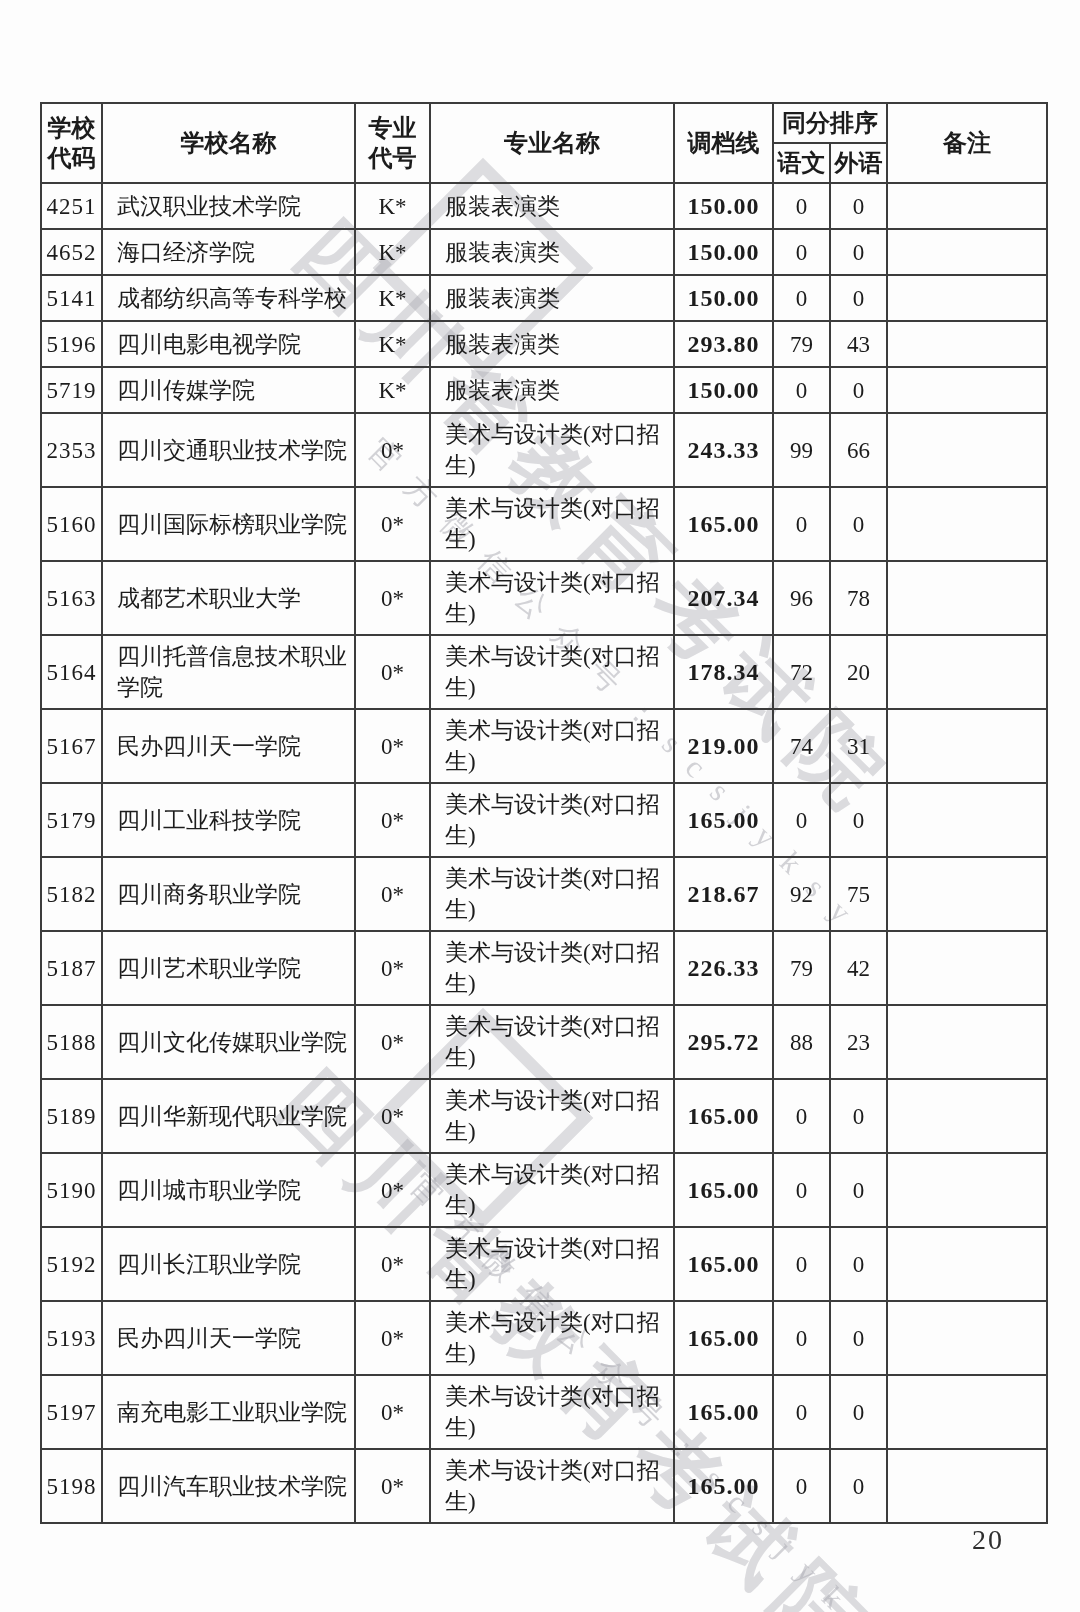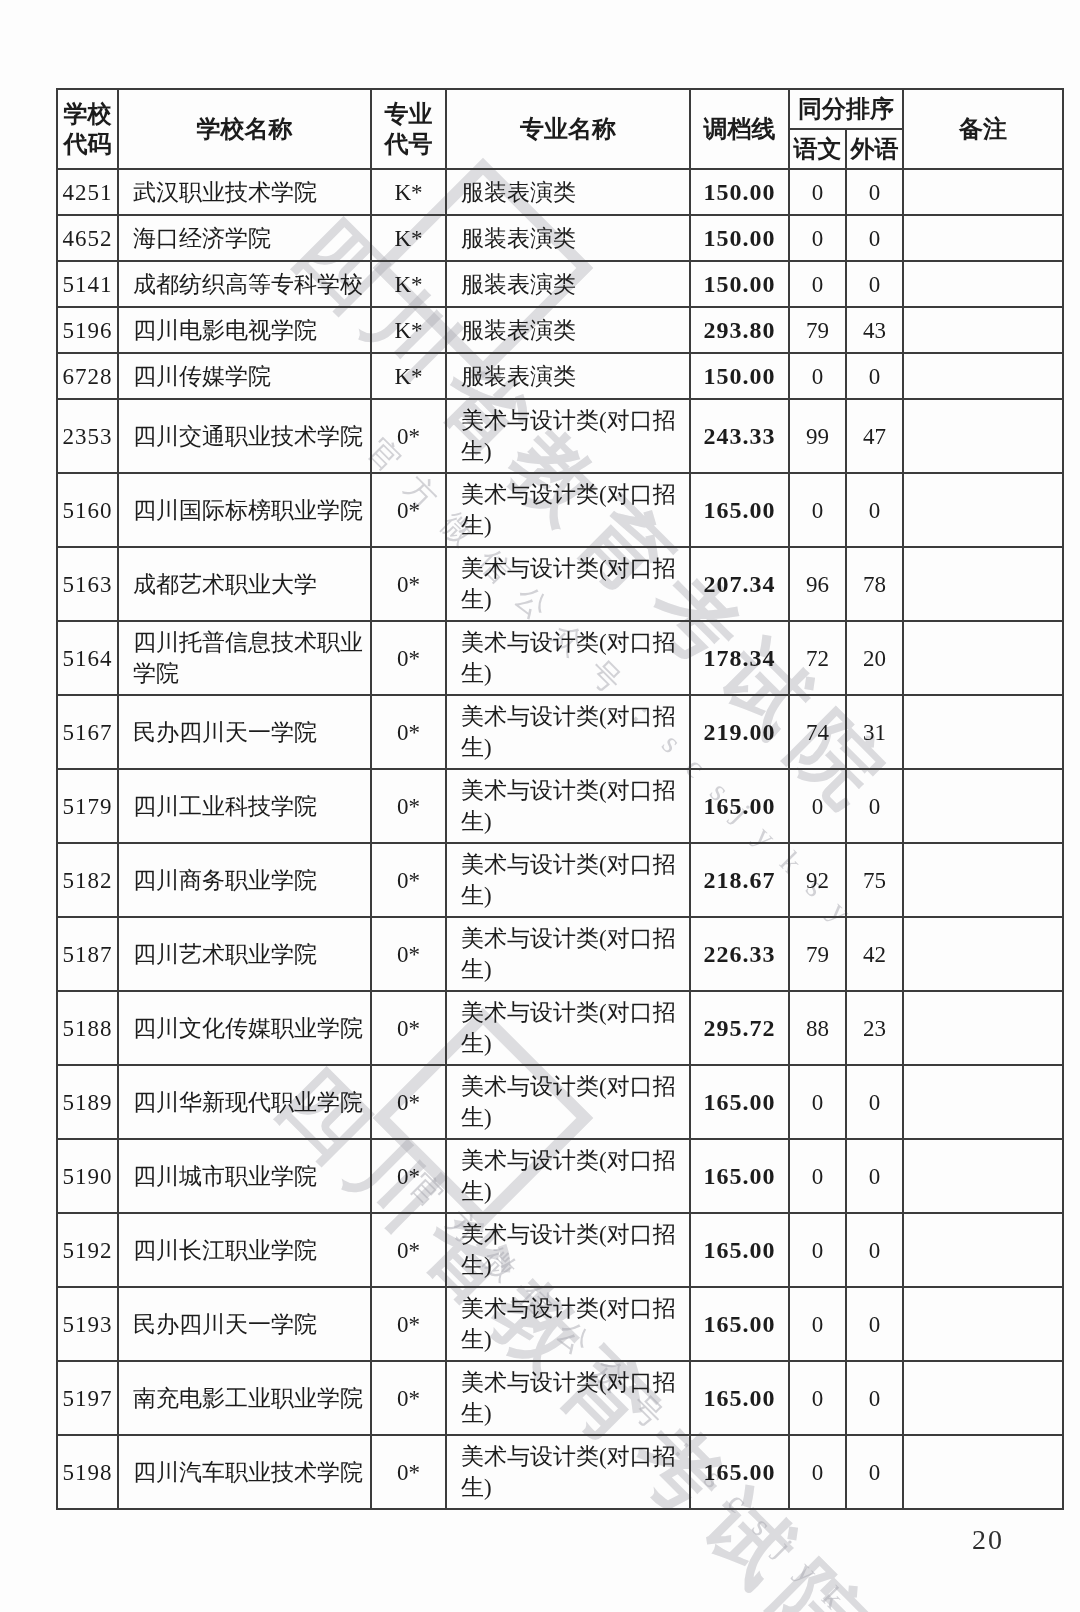"学校代码" .sheet { margin-left: 16px -> none; top: 88px -> 102px }
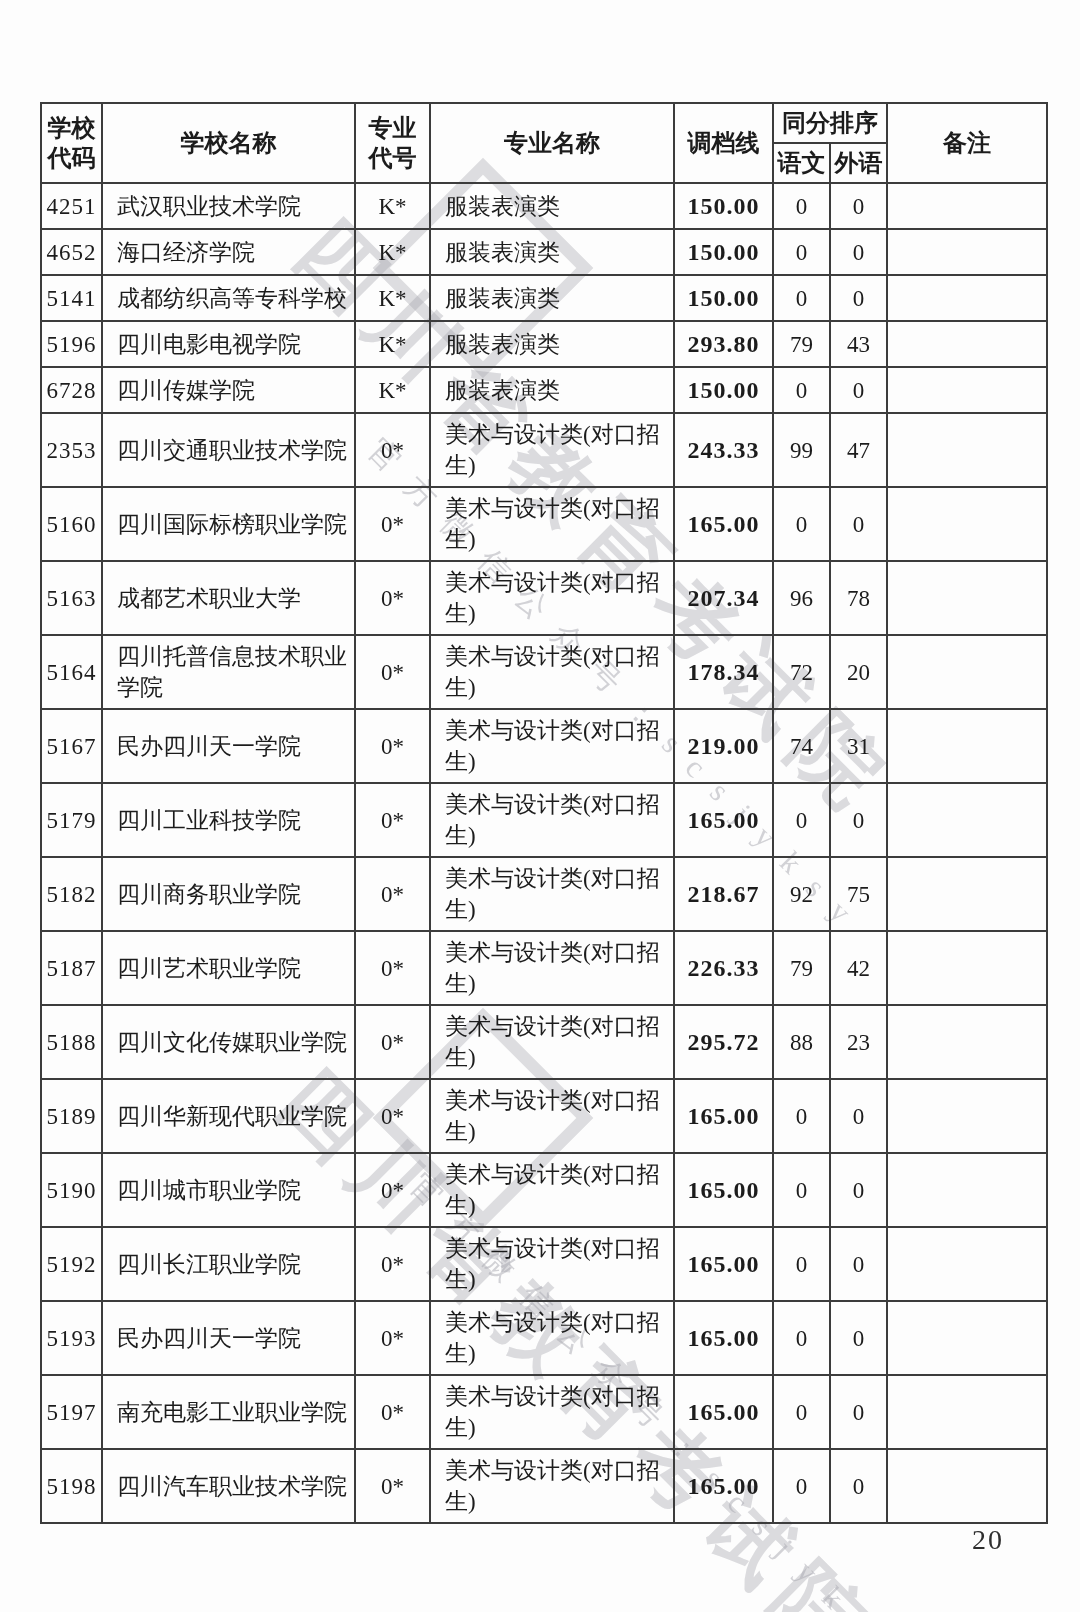"6728" td.c-school_code { text: 6728 -> 5719 }
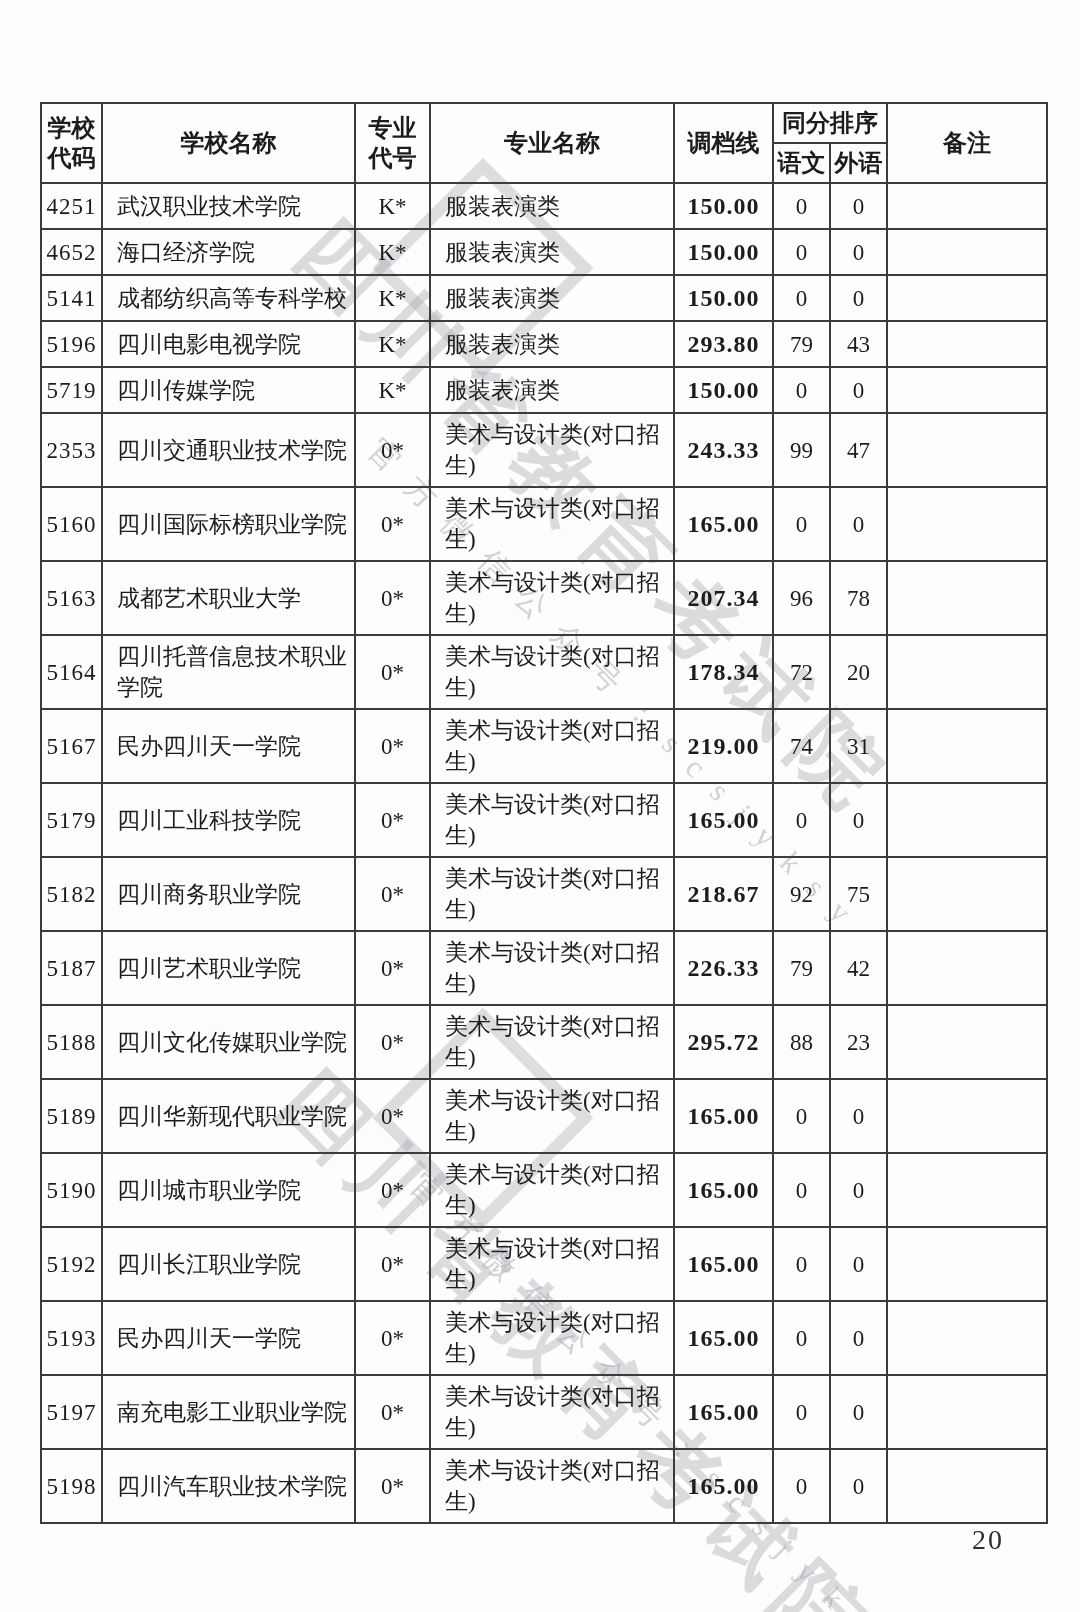"47" td.c-foreign { text: 47 -> 66 }
